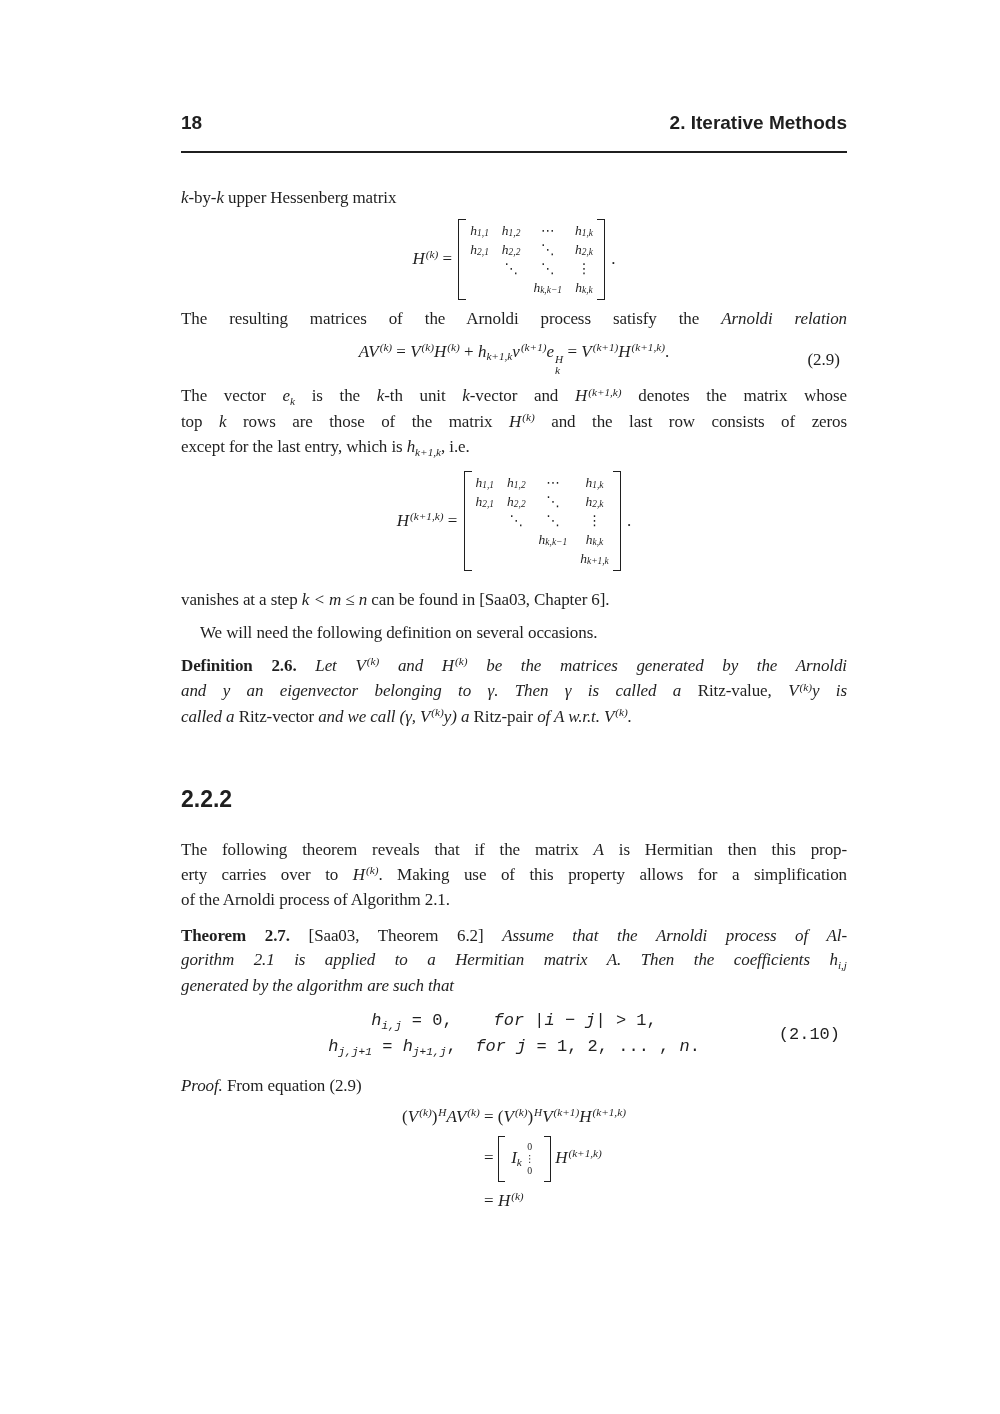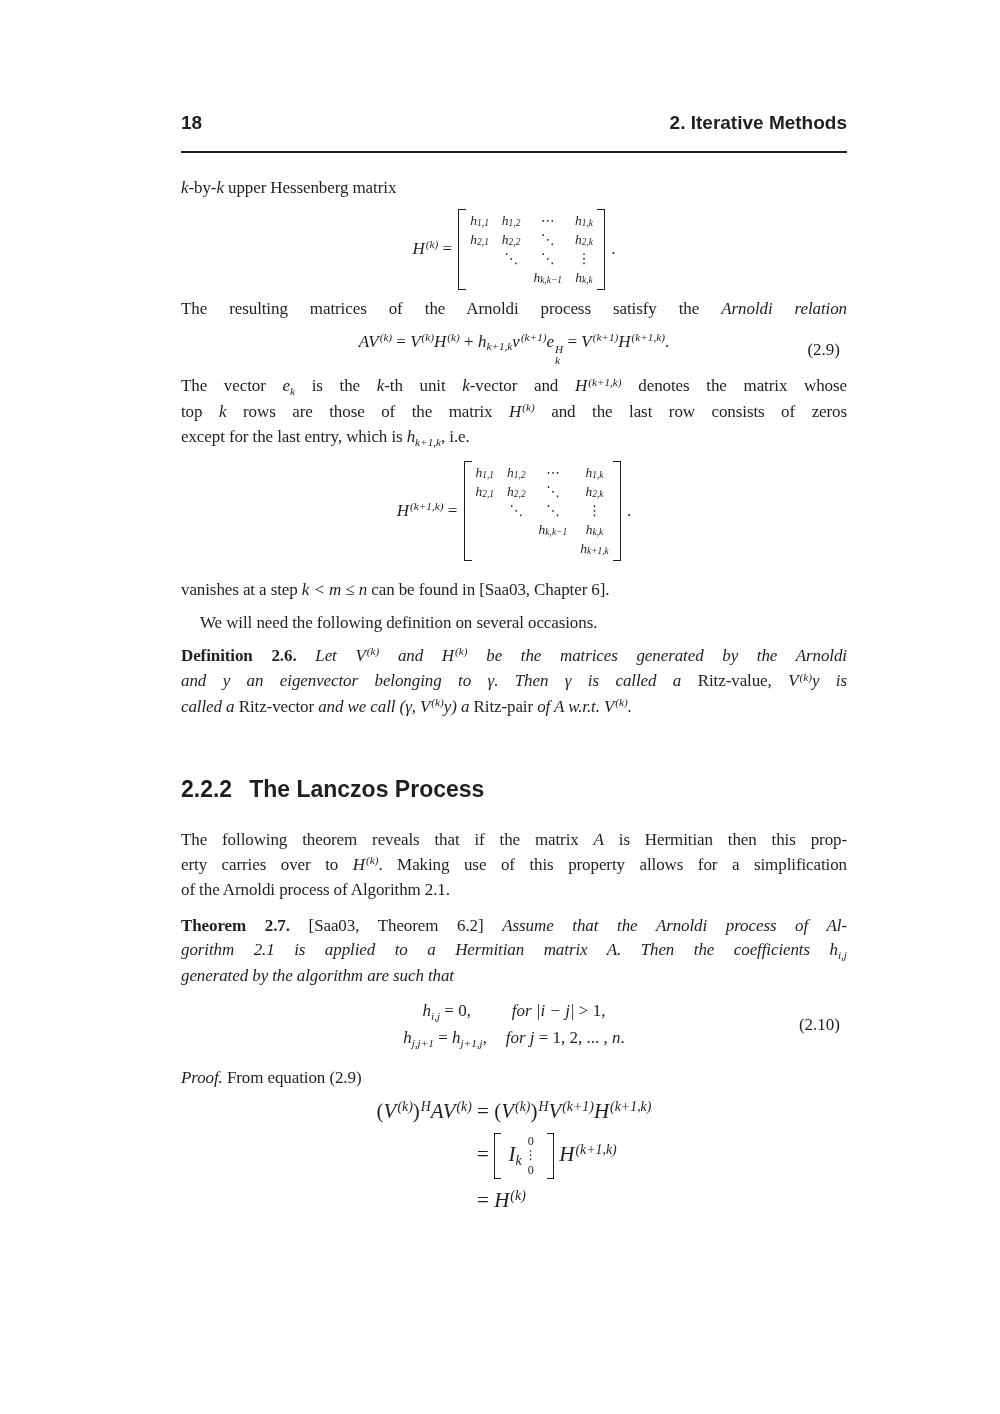"k-by-k upper Hessenberg matrix" div { margin-top: 23px -> 33px }
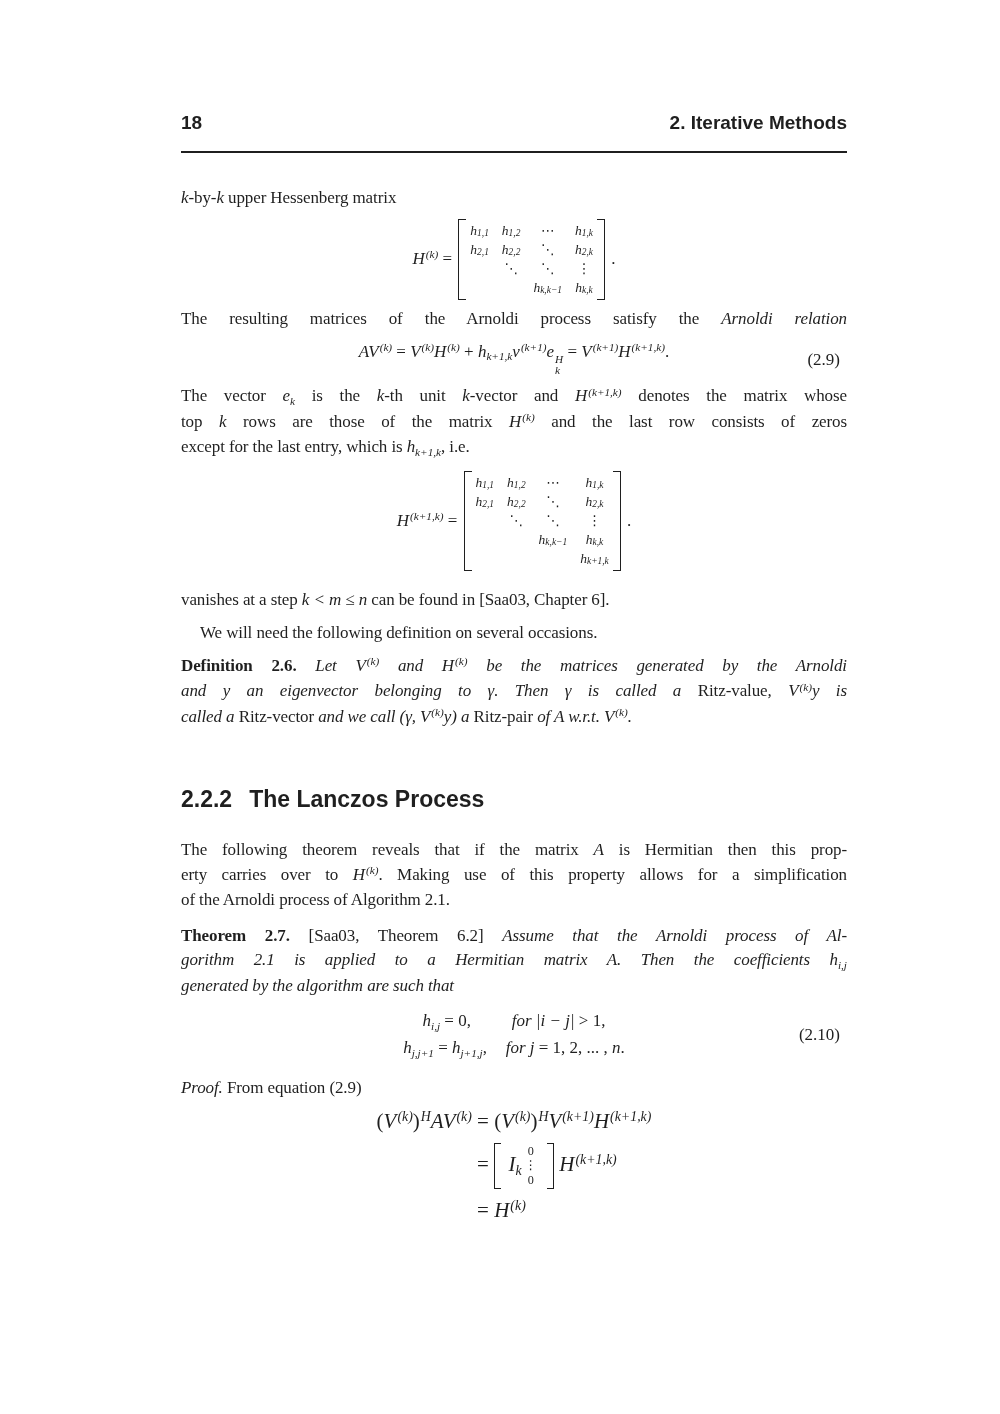"The Lanczos Process" span { html: <span>The Lanczos Process</span> -> none }
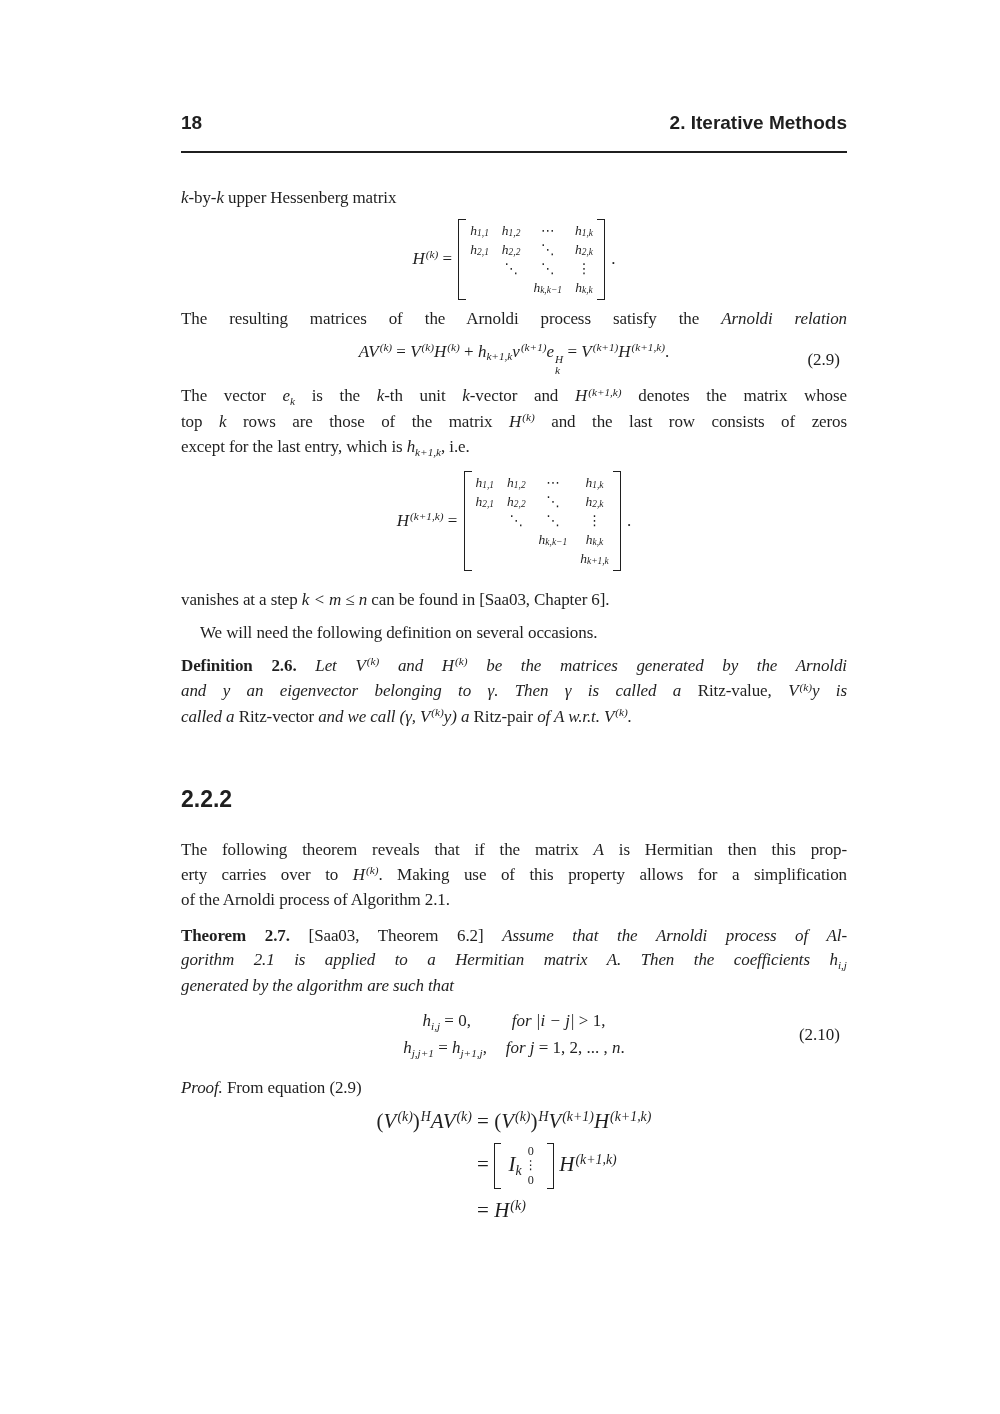"hi,j = 0, for |i" .display.col { font-family: none -> Liberation Mono, monospace }
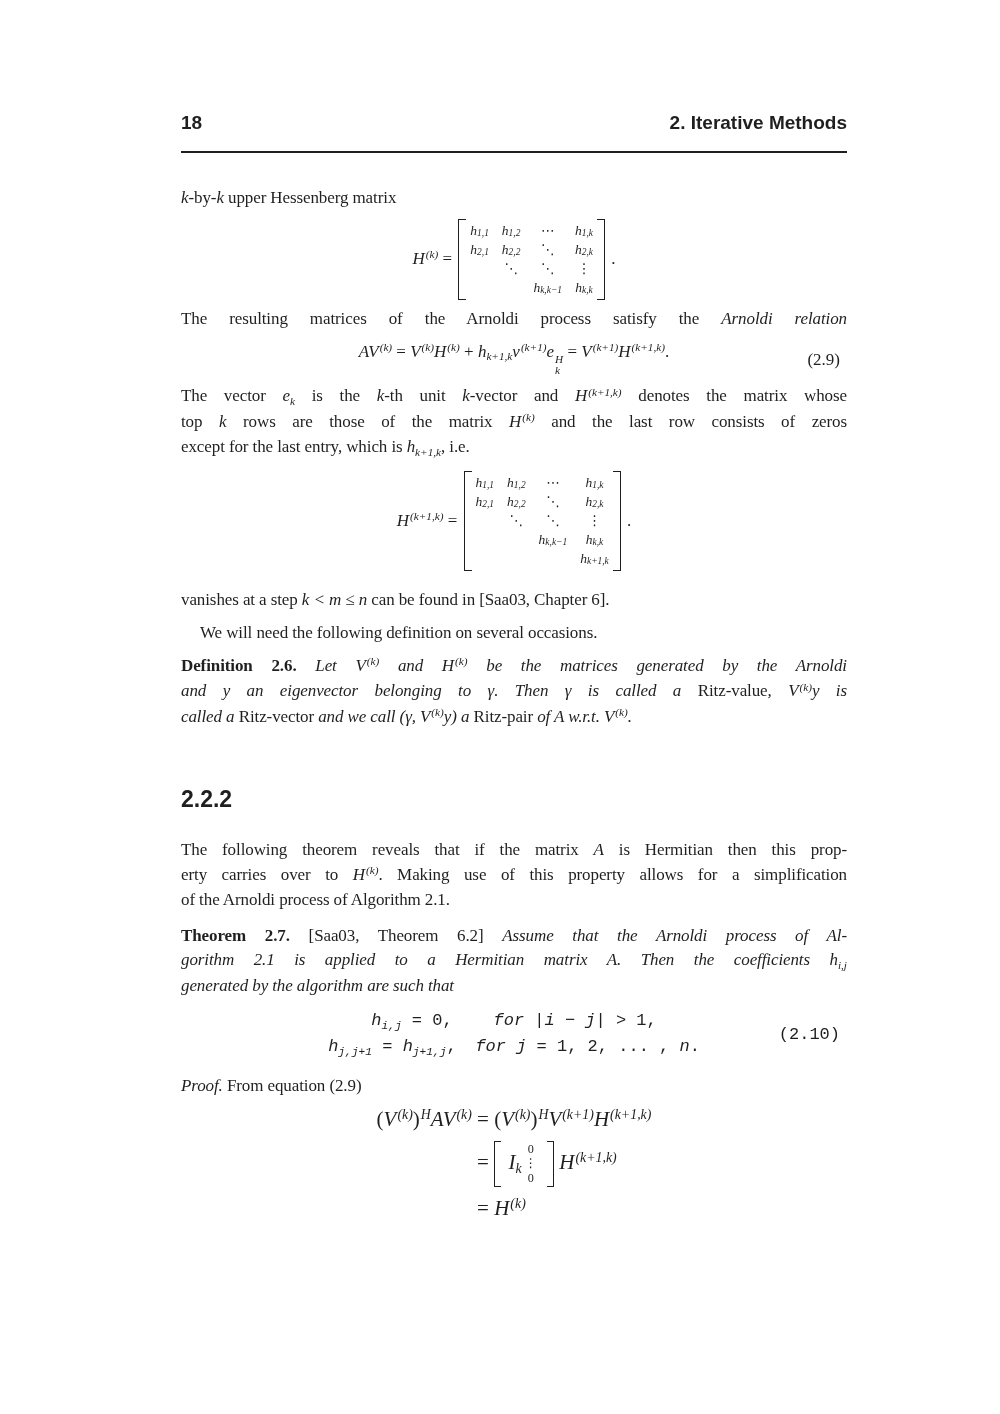"(V(k))HAV(k)" .proofgrid { font-size: 21px -> 17px }
